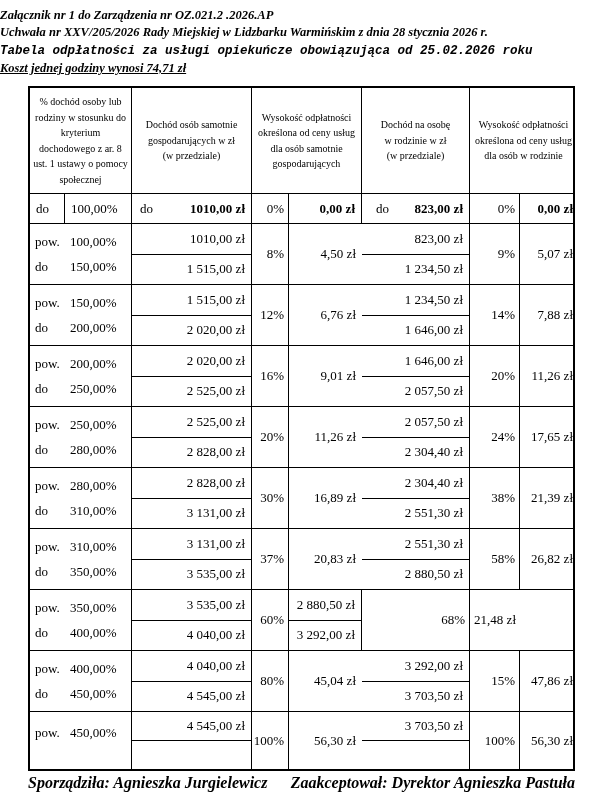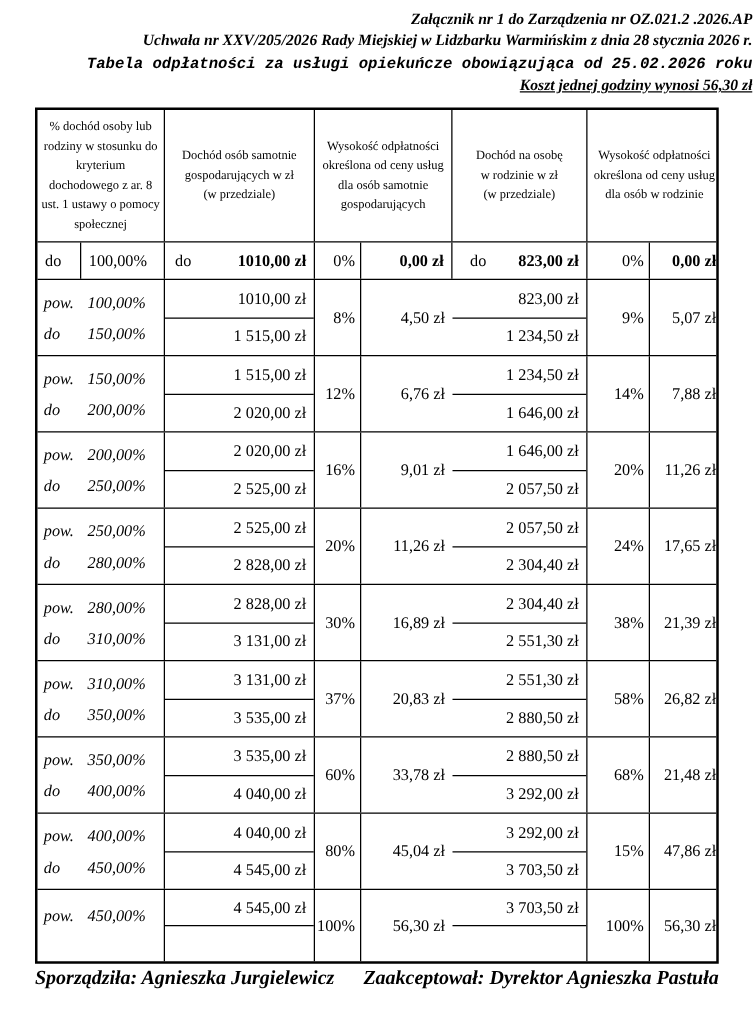"Załącznik nr 1 do Zarządzenia" .doc-header { text-align: right -> left }
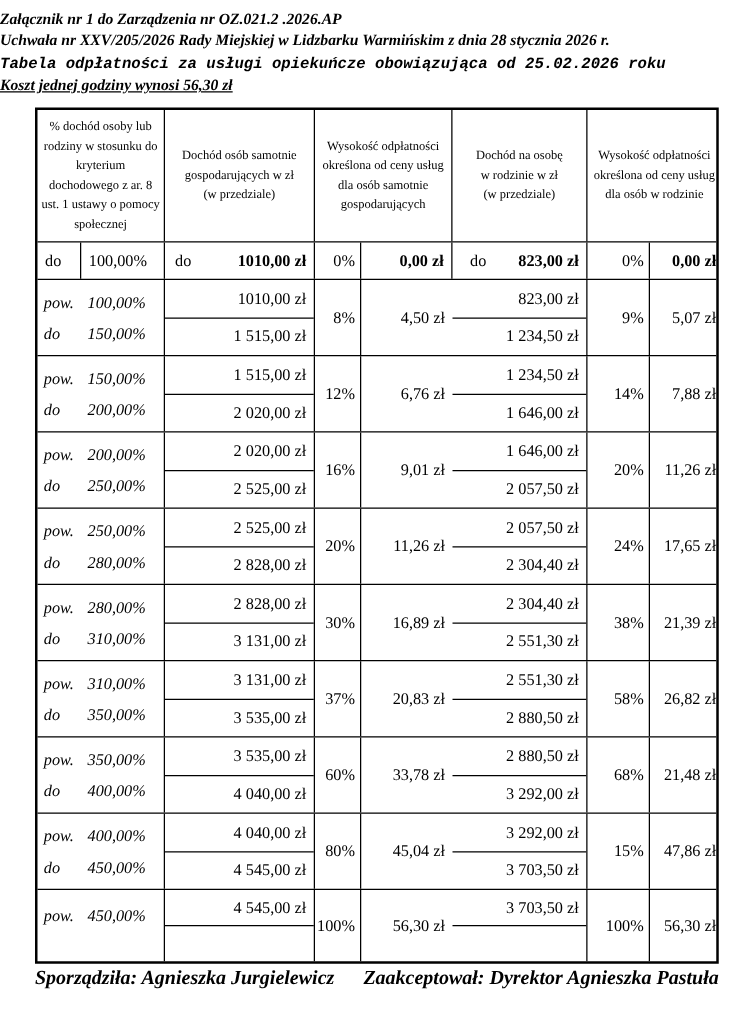"Koszt jednej godziny wynosi 56,30" div.underlined { text: 56,30 -> 74,71 }
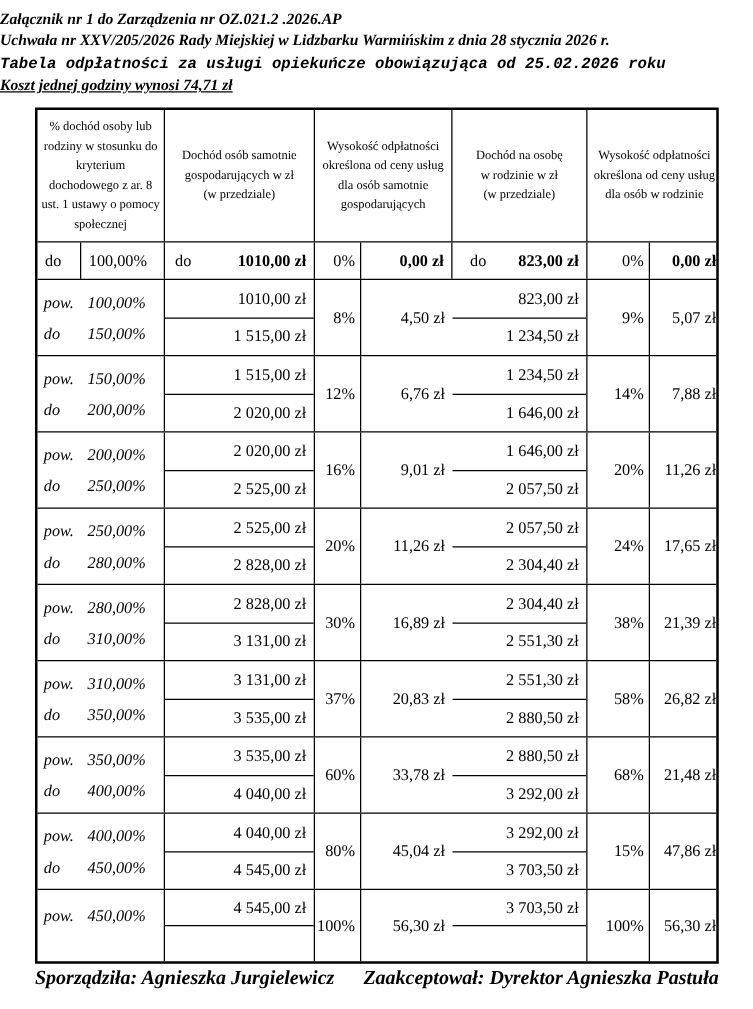"pow." .range-line { font-style: italic -> none }
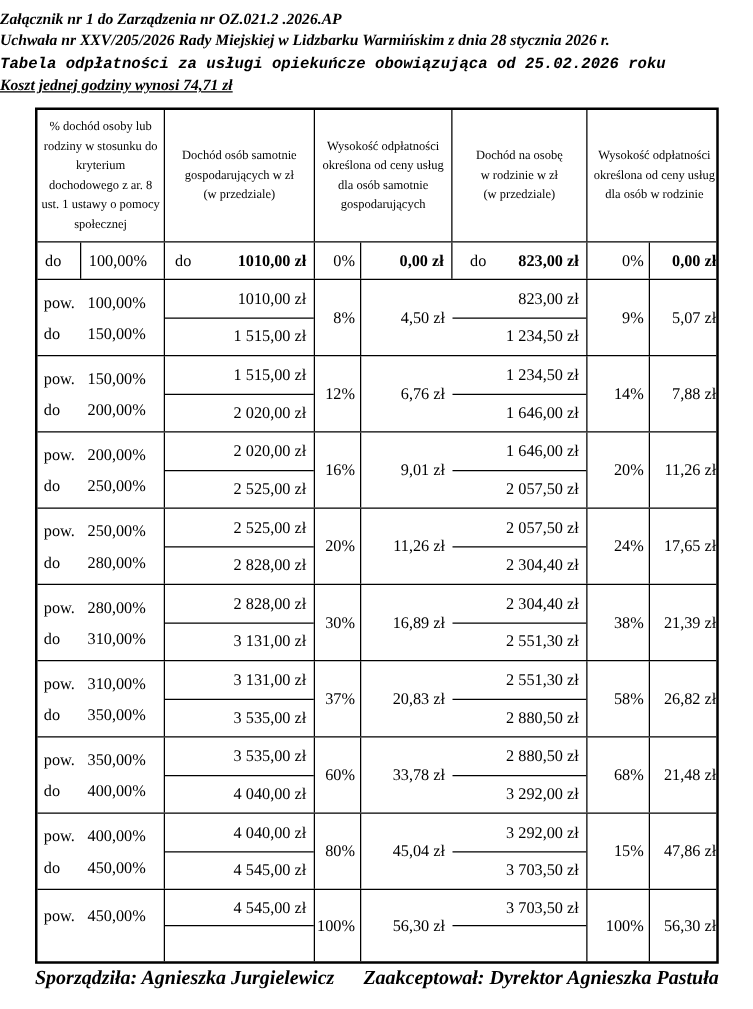"33,78 zł" div.cell { html: <div>33,78 zł</div> -> none }
